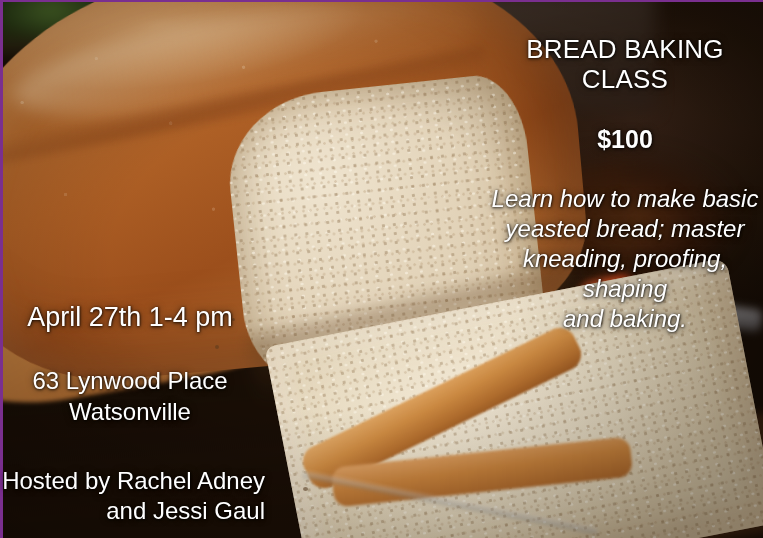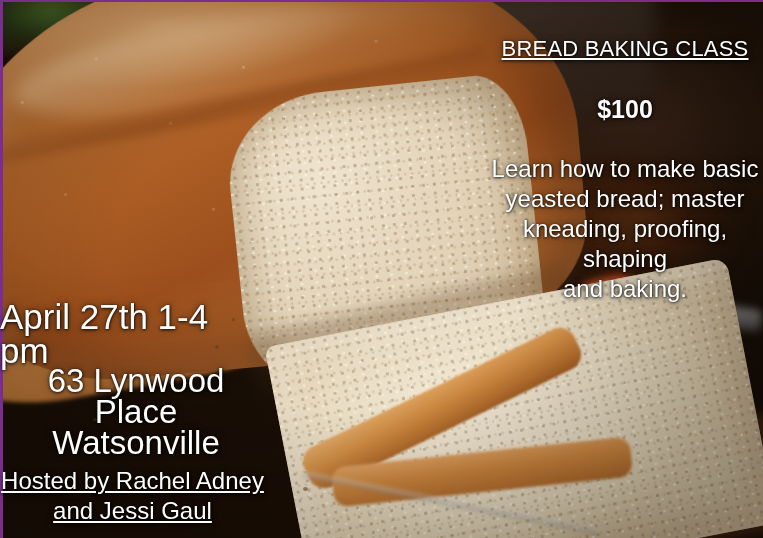"BREAD BAKING CLASS" #title { font-size: 22px -> 26px; text-decoration: underline -> none }
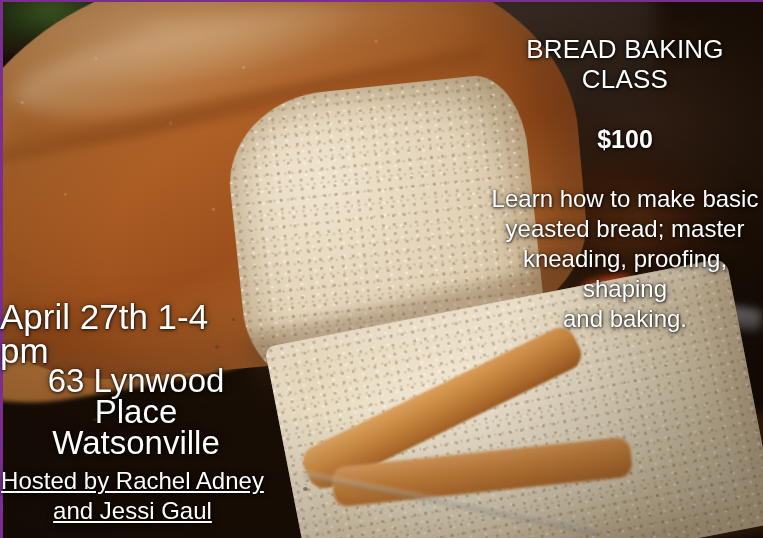"Learn how to make basic" #desc1, #desc2 { font-style: none -> italic }
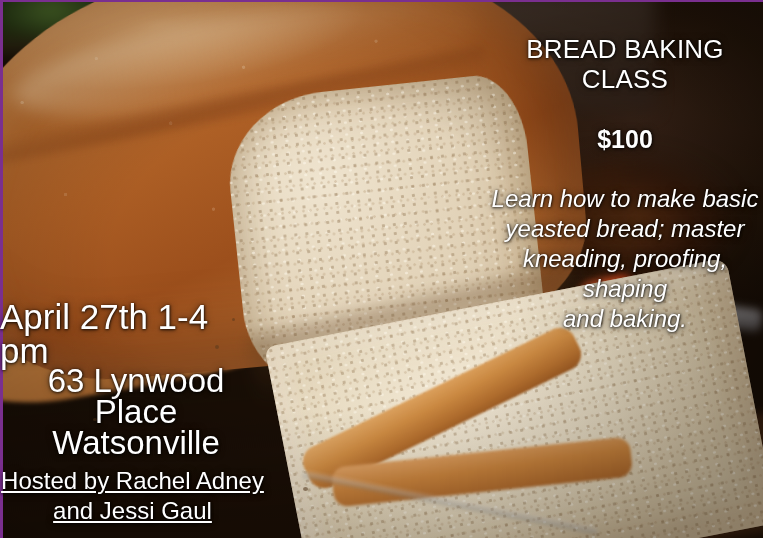"April 27th 1-4 pm" #date-line { font-size: 35px -> 27px; text-align: left -> center }
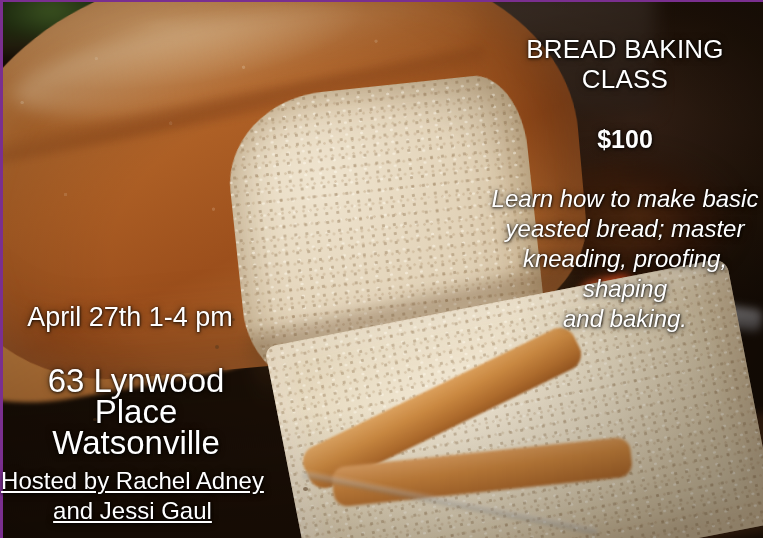"63 Lynwood Place" #address { font-size: 33px -> 24px; left: 6px -> 0 }
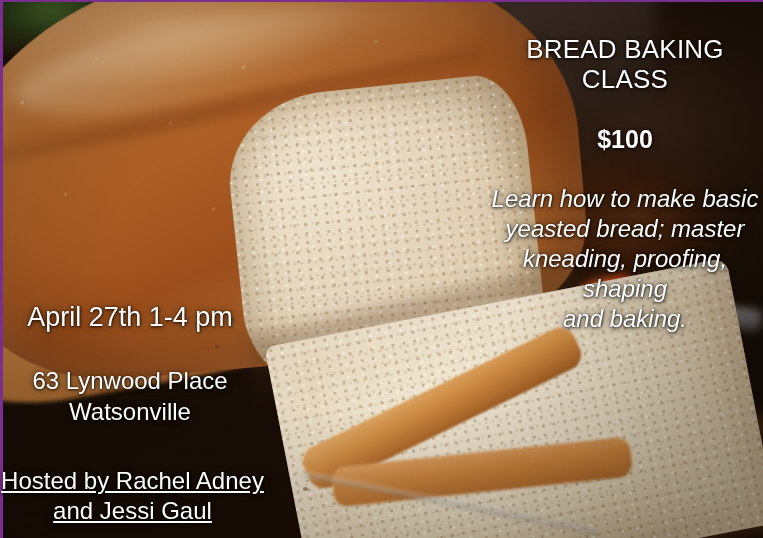"Hosted by Rachel Adney" #hosts { text-align: center -> right; text-decoration: underline -> none }
